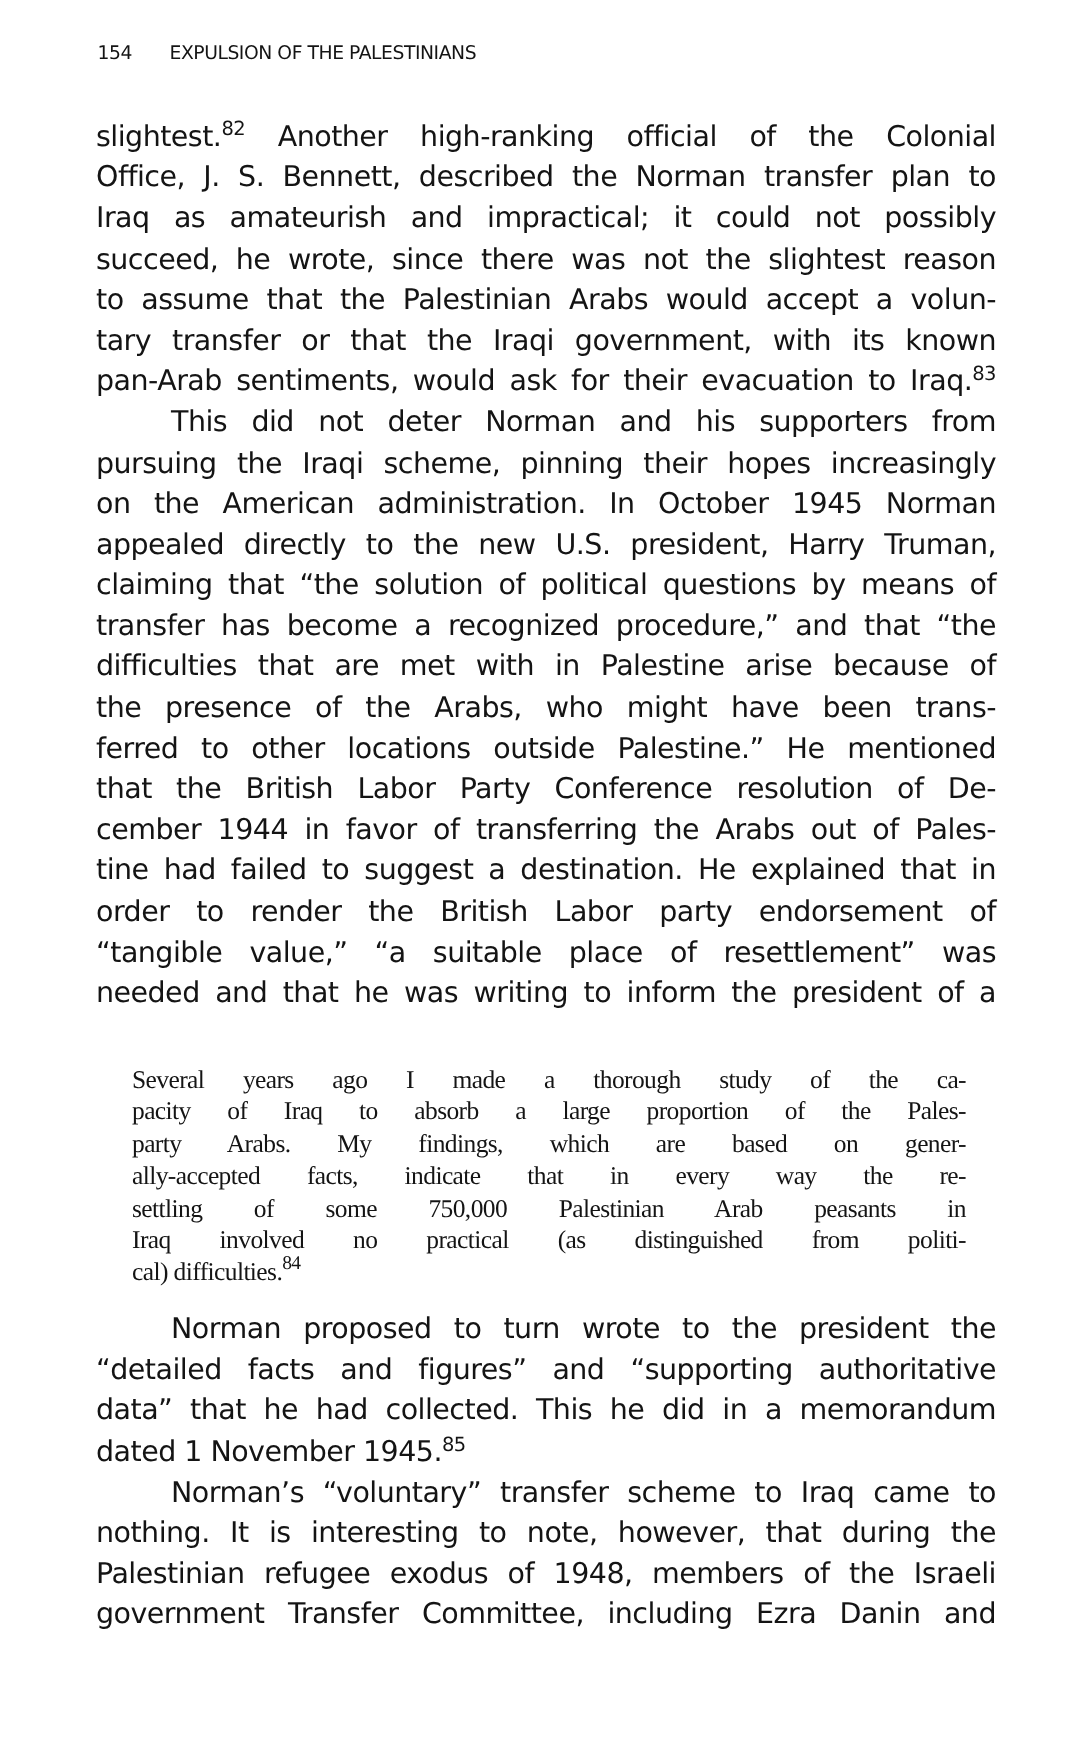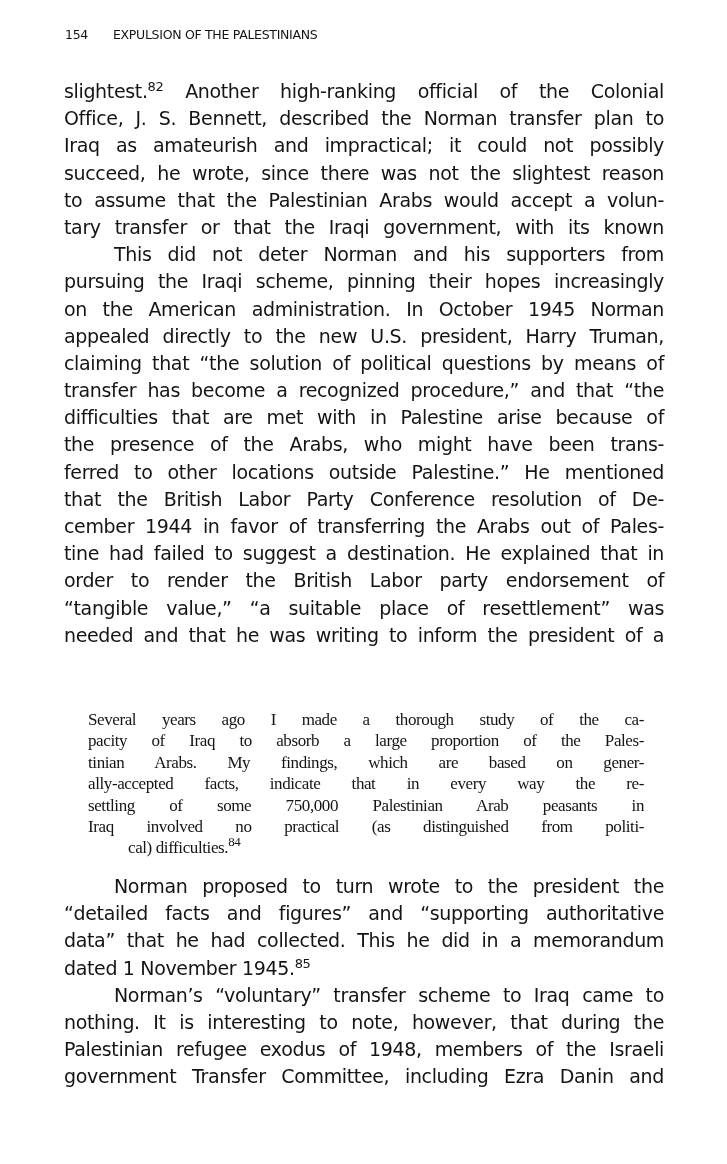"pan-Arab sentiments, would ask for" div.line { html: none -> <div><span>pan-Arab sentiments, would ask for their evacuation to Iraq.</span><sup>83</sup></div> }
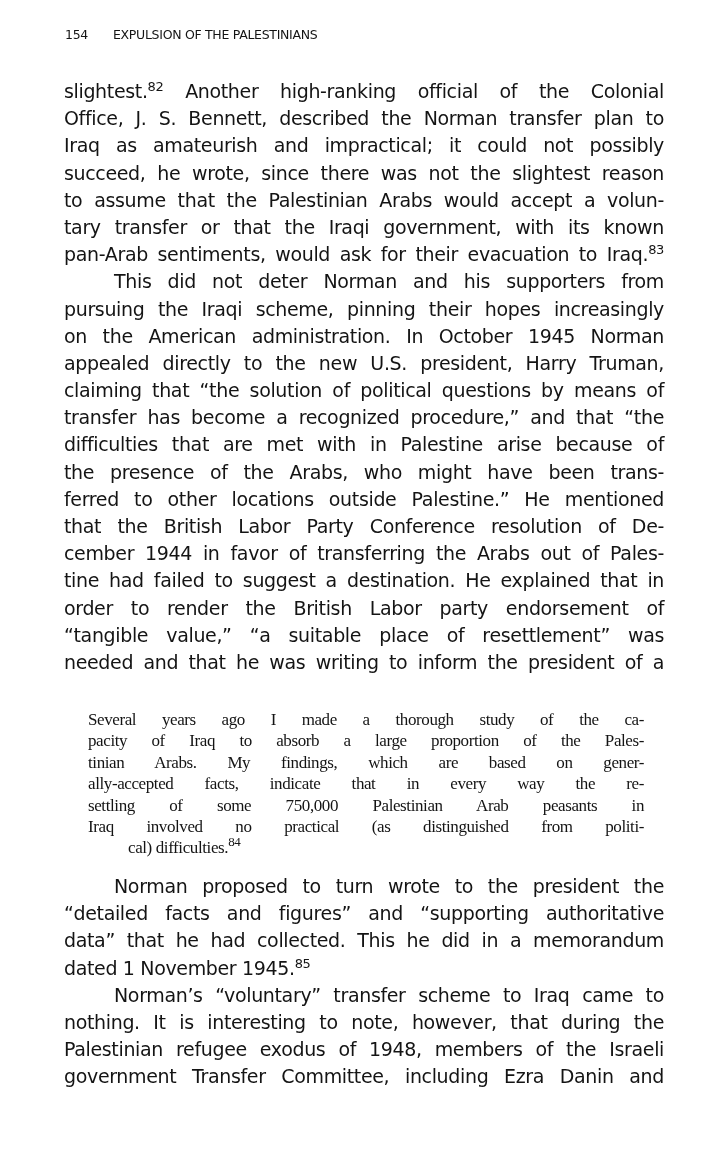"tinian Arabs. My findings, which" div.qline { text: tinian -> party }
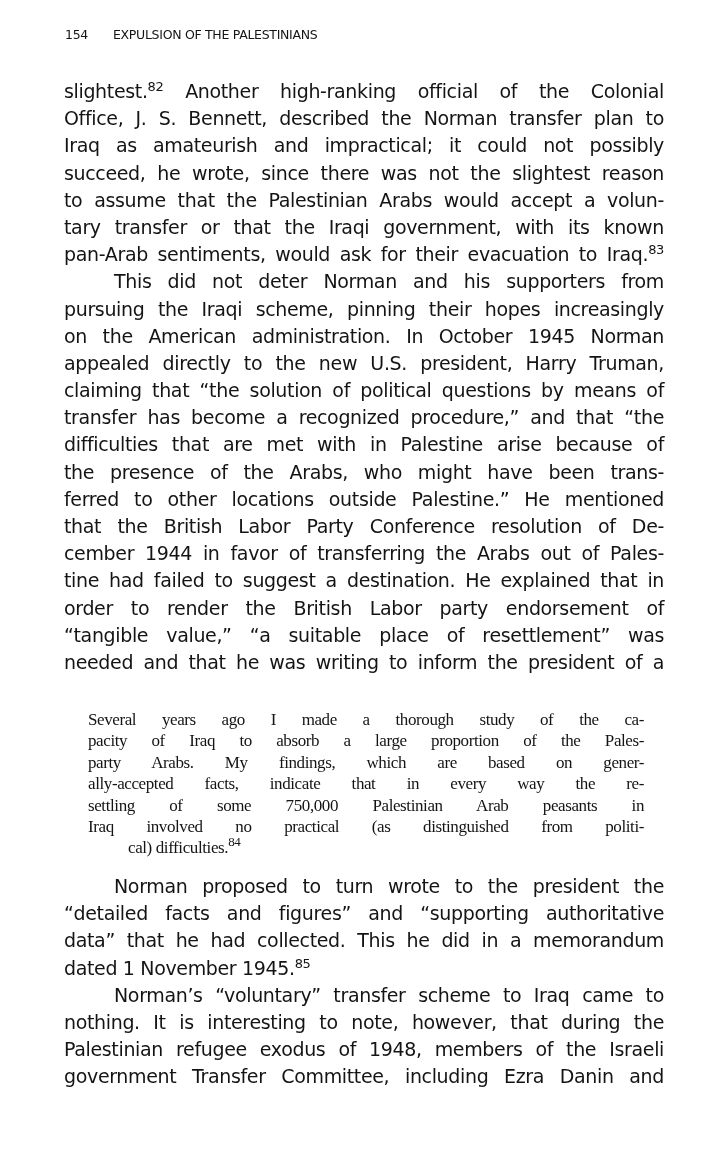"cal) difficulties.84" .qline.last { margin-left: 40px -> none }
